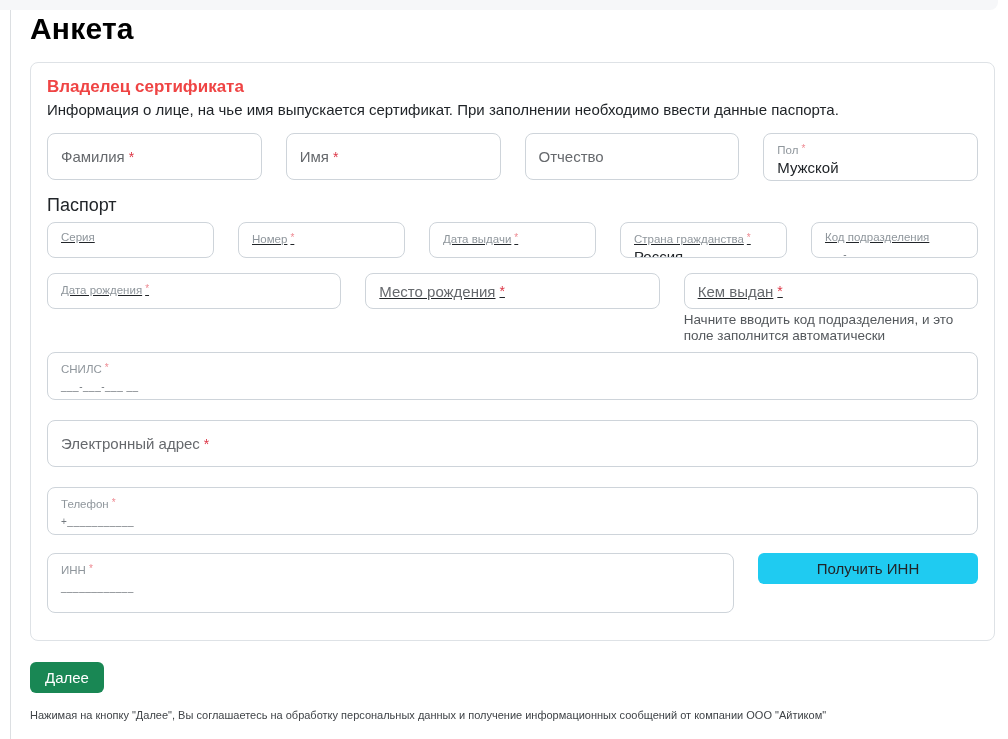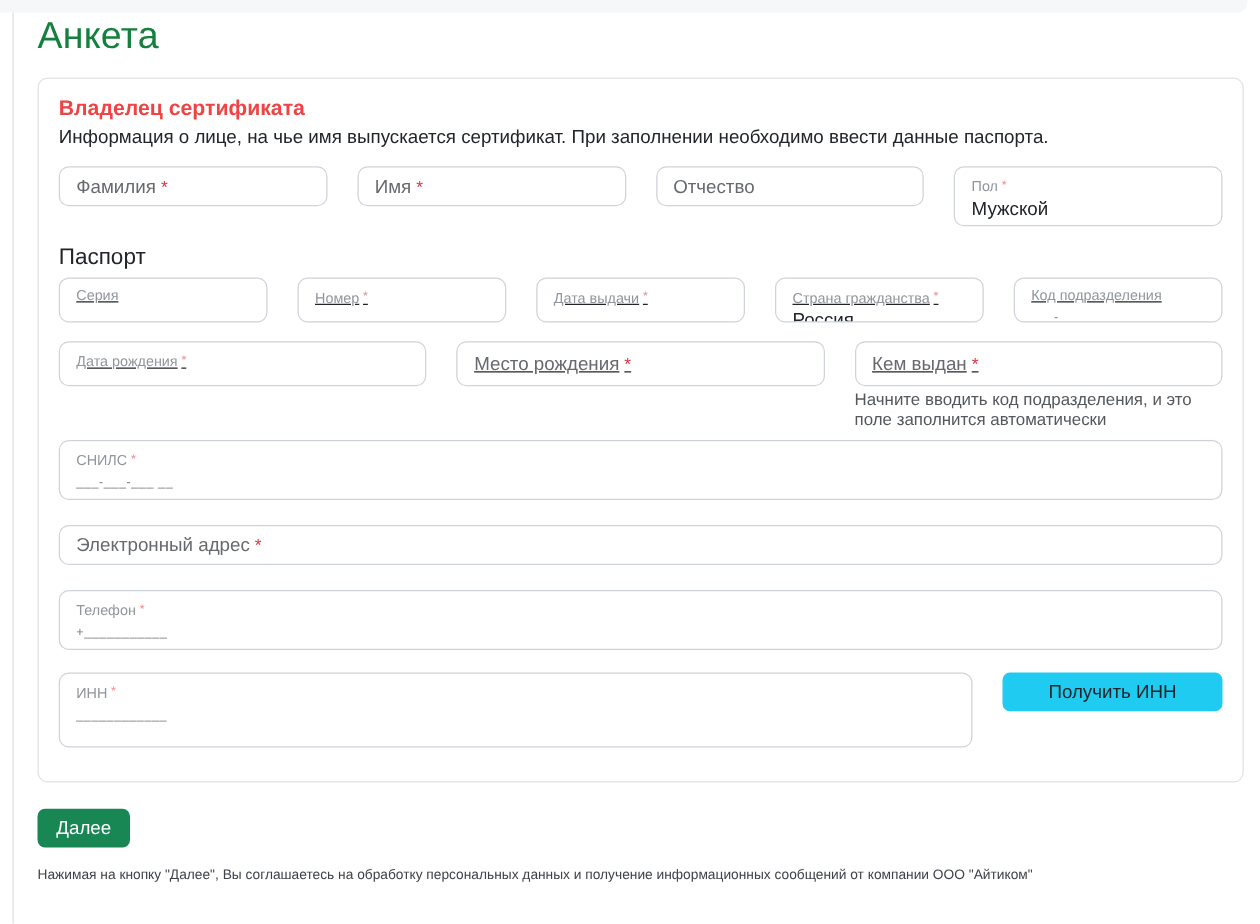"Анкета" h1.page-title { color: #15803d -> #000000; font-weight: 400 -> 700 }
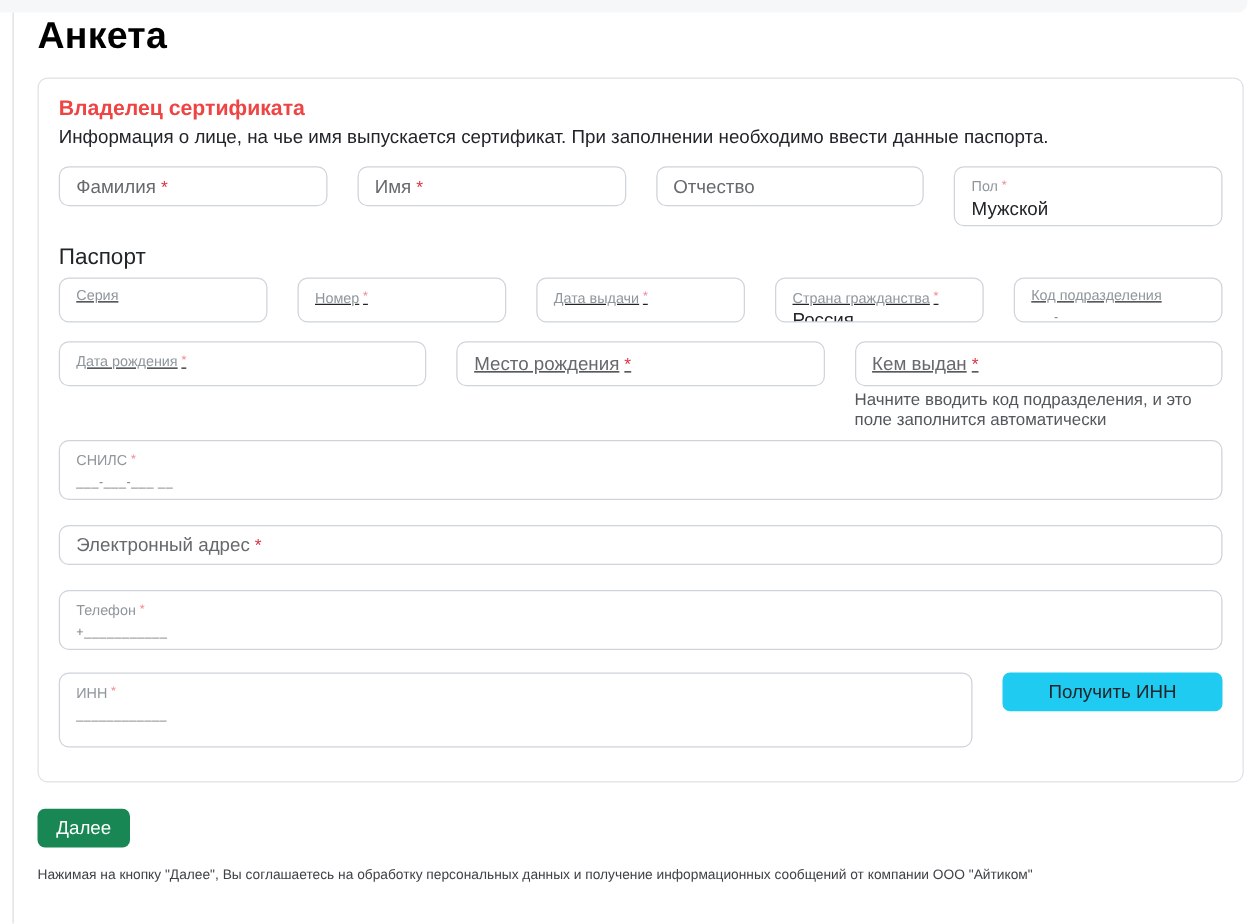"Фамилия" .field.single { height: 32px -> 47px }
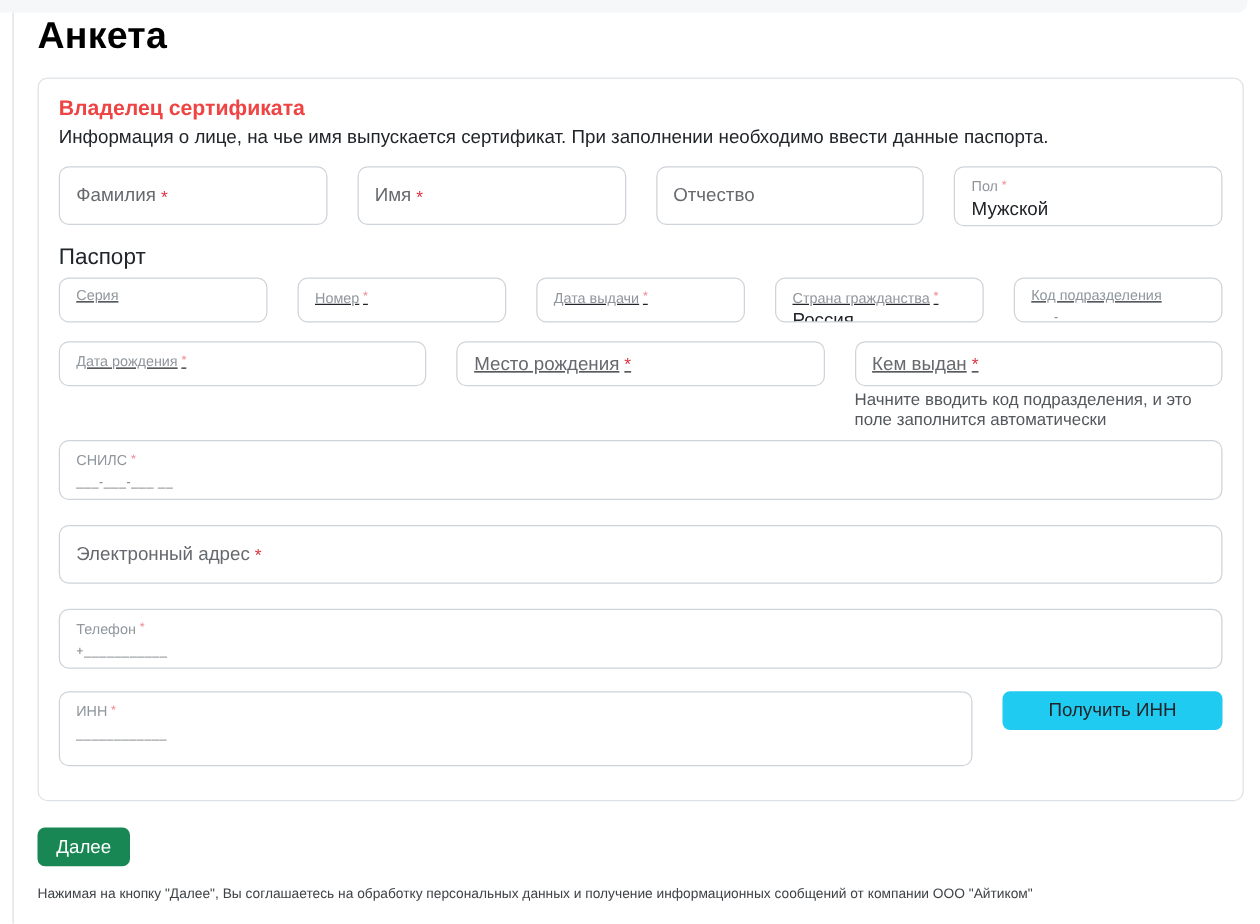"Получить ИНН" .btn-cyan { width: 176px -> 220px }
